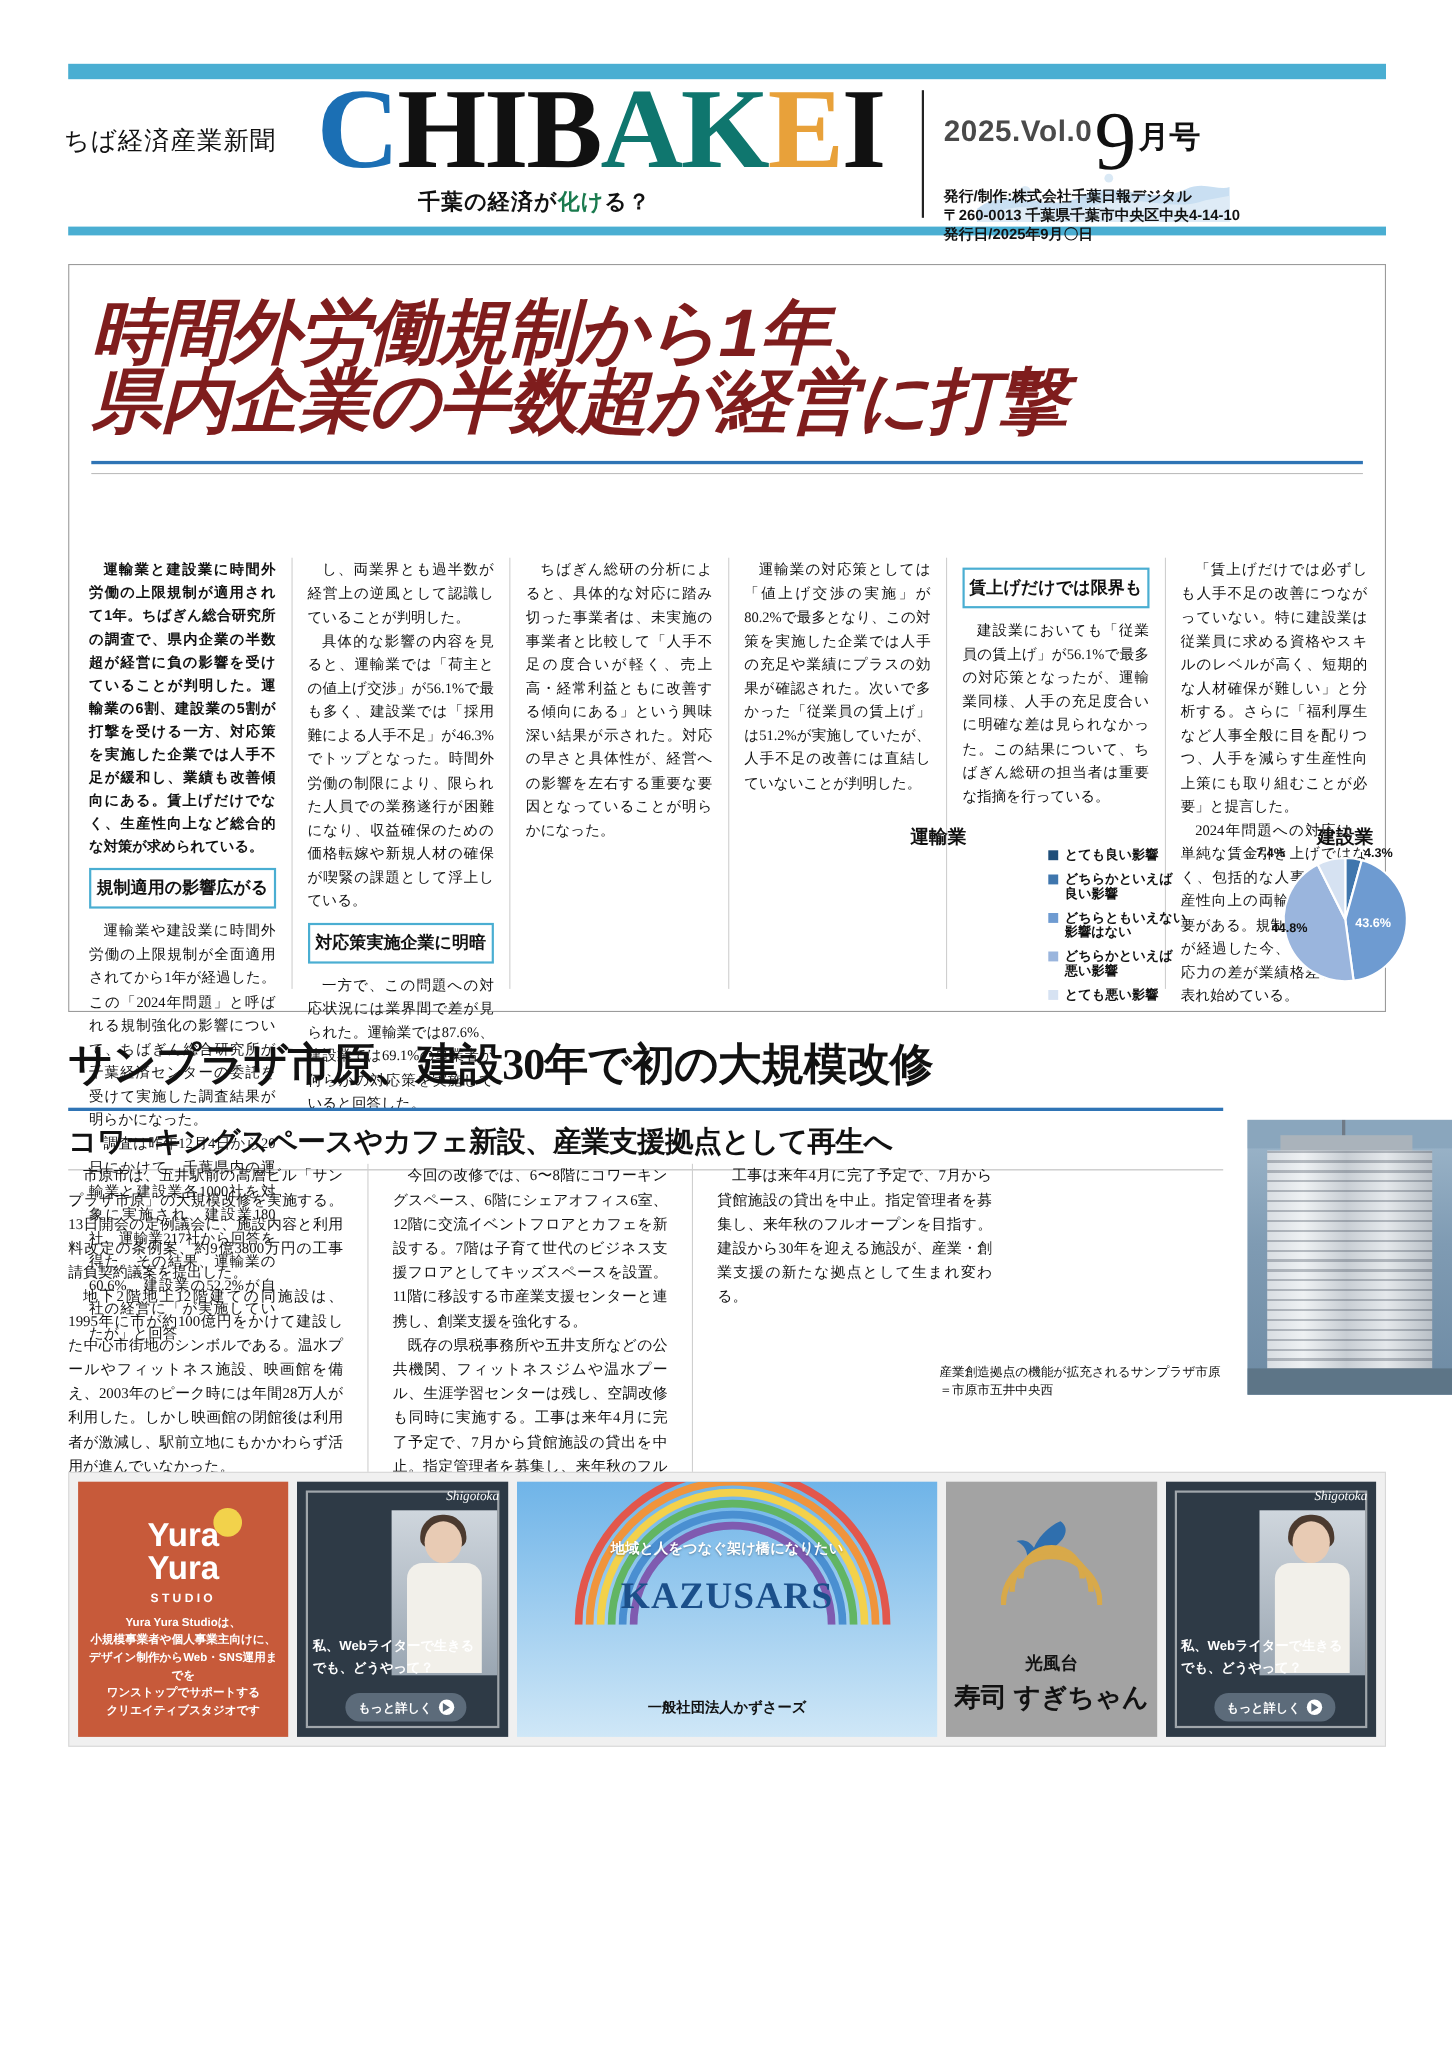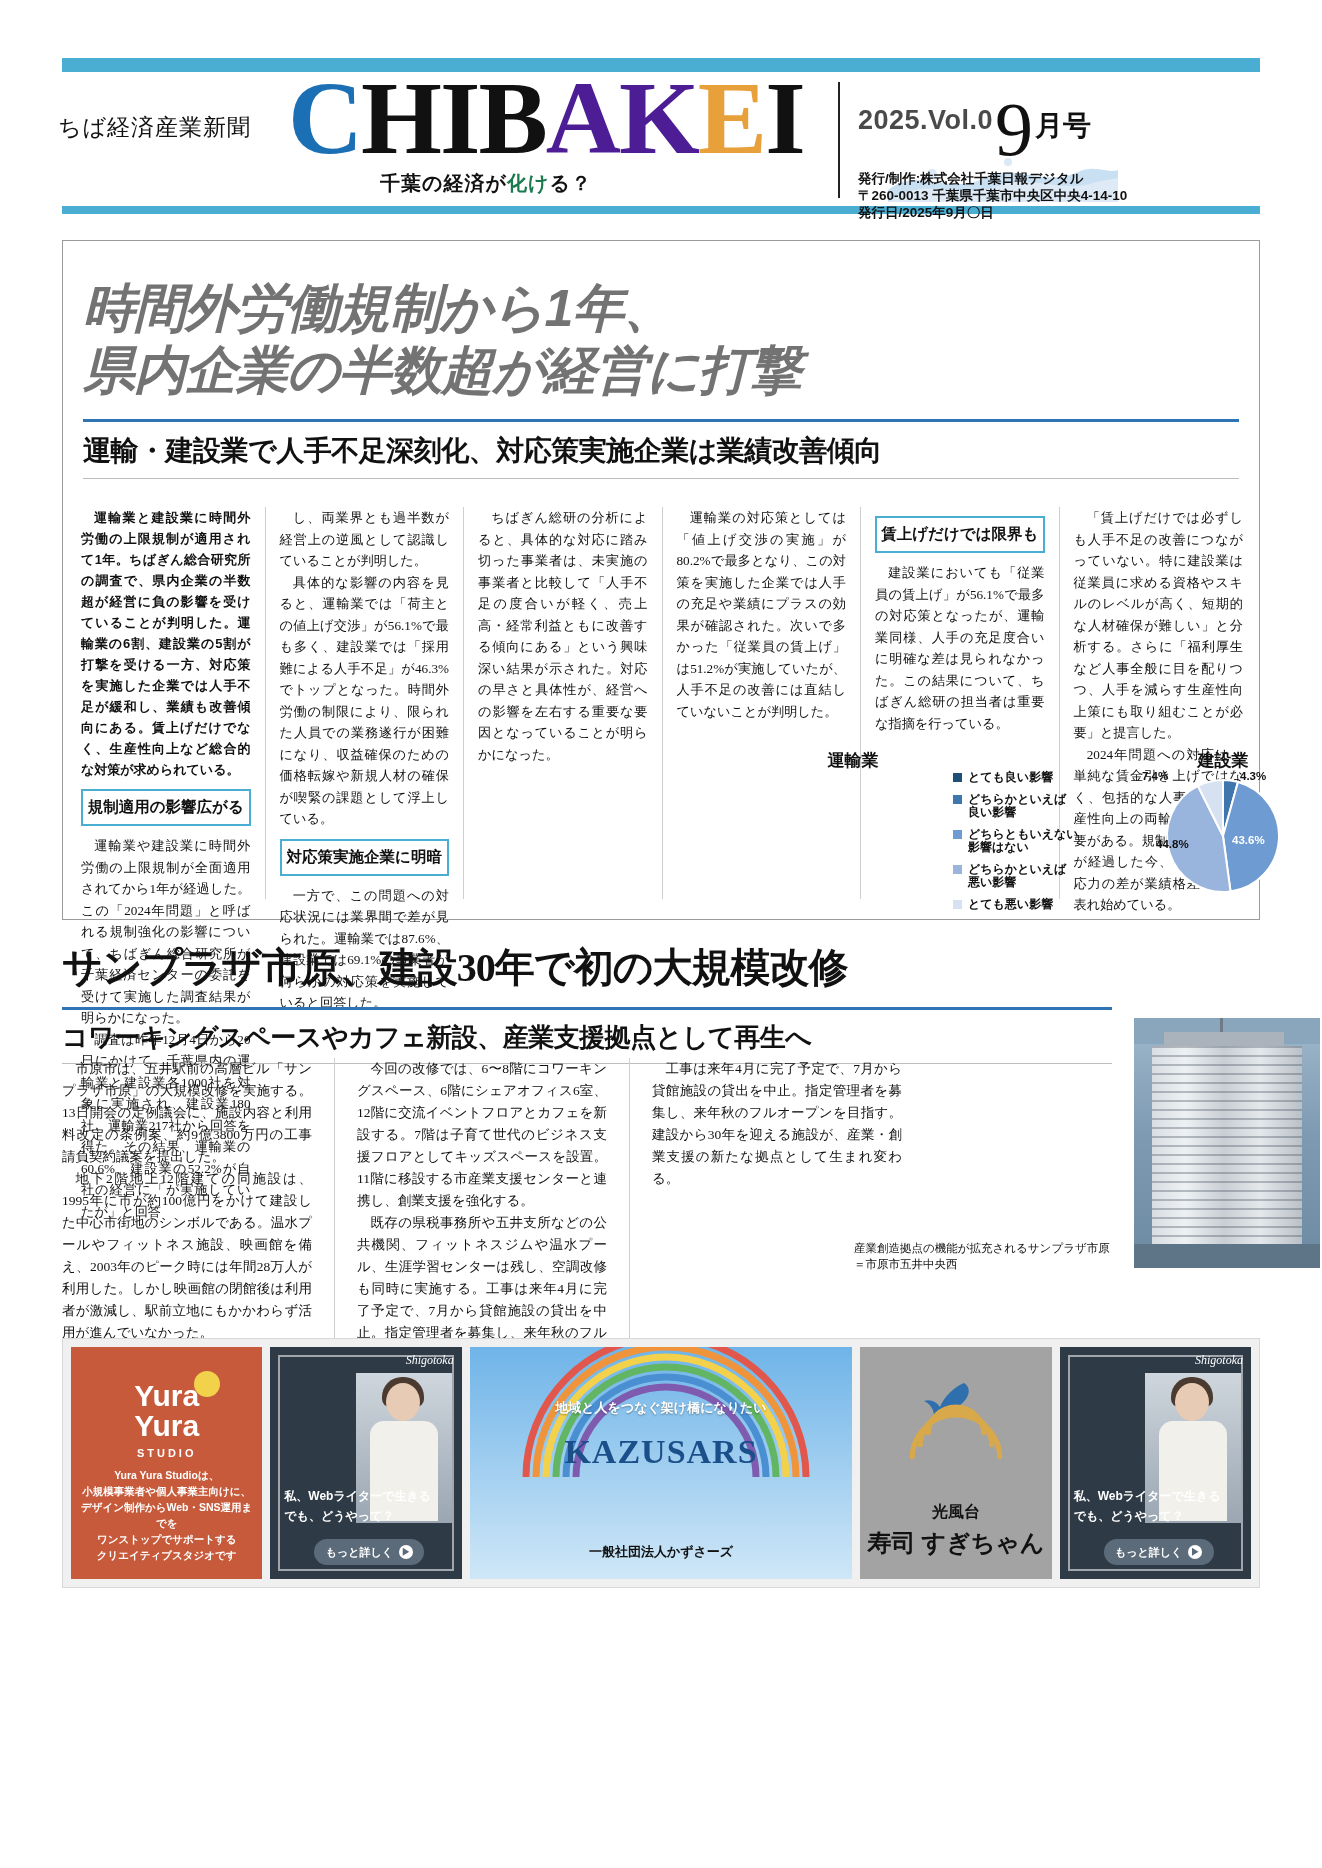"AK" .logo .c3 { color: #4c1d95 -> #0f766e }
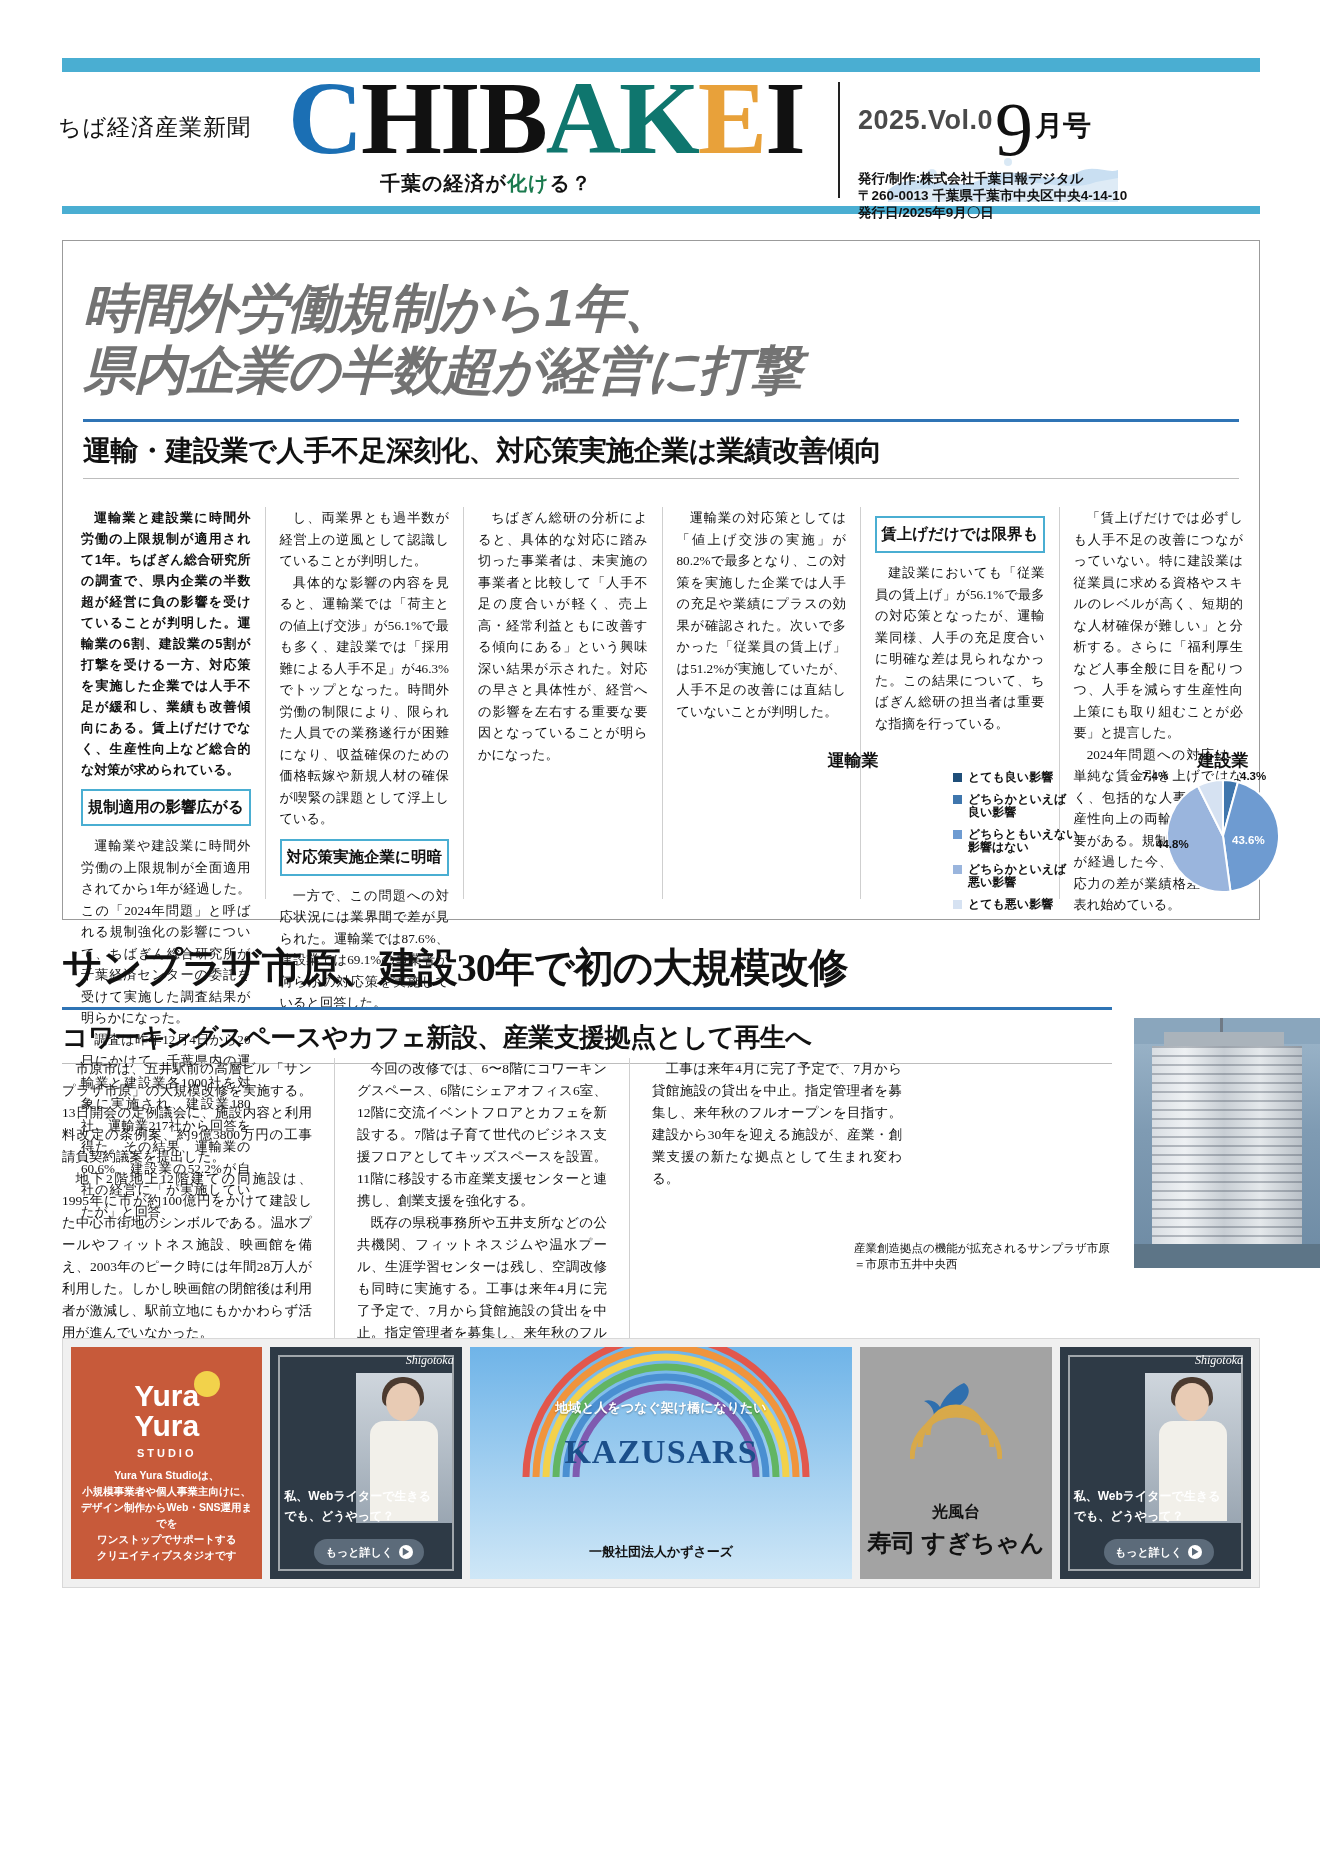"時間外労働規制から1年、" .headline { color: #737373 -> #7f1d1d; font-family: Liberation Sans, sans-serif -> Liberation Mono, monospace; font-size: 52px -> 64px }
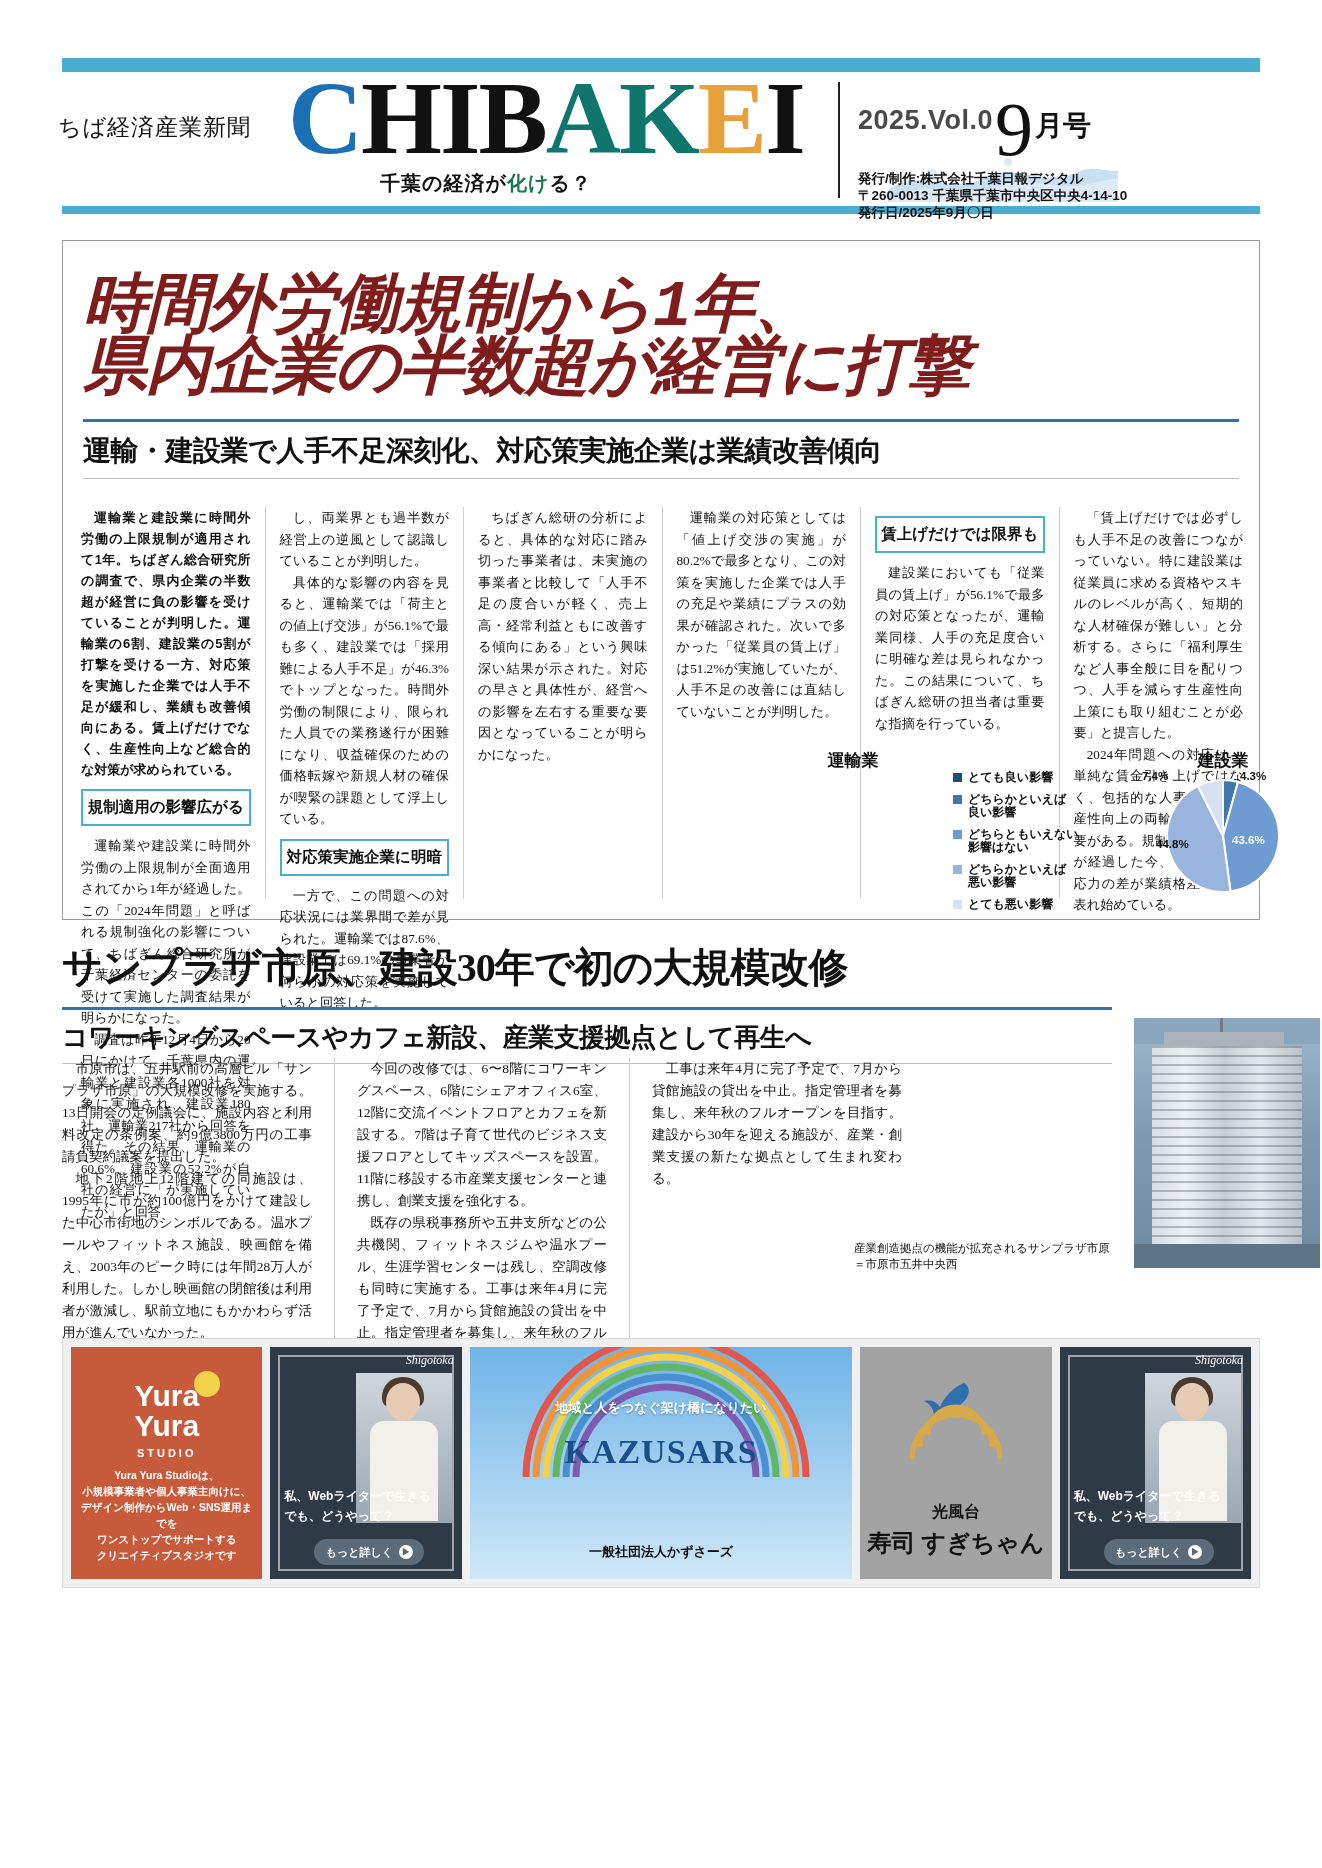"運輸・建設業で人手不足深刻化、対応策実施企業は業績改善傾向" div.subhead { html: <div>運輸・建設業で人手不足深刻化、対応策実施企業は業績改善傾向</div> -> none }
